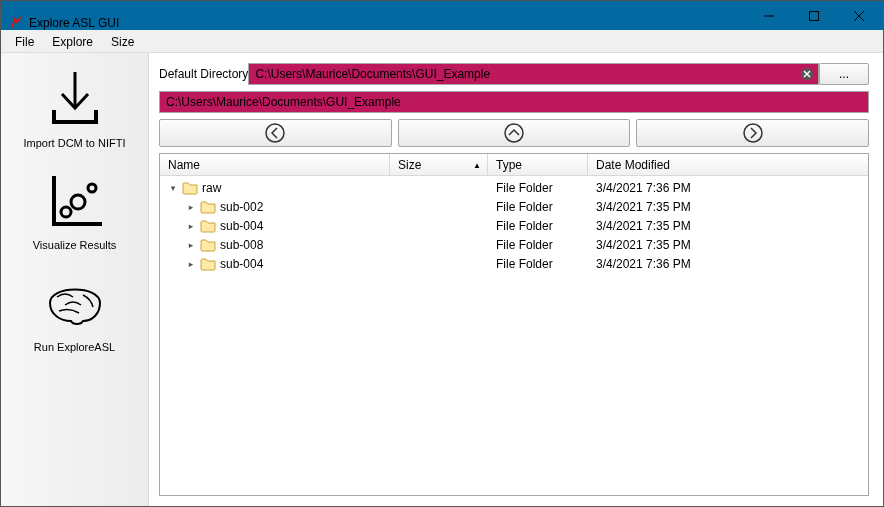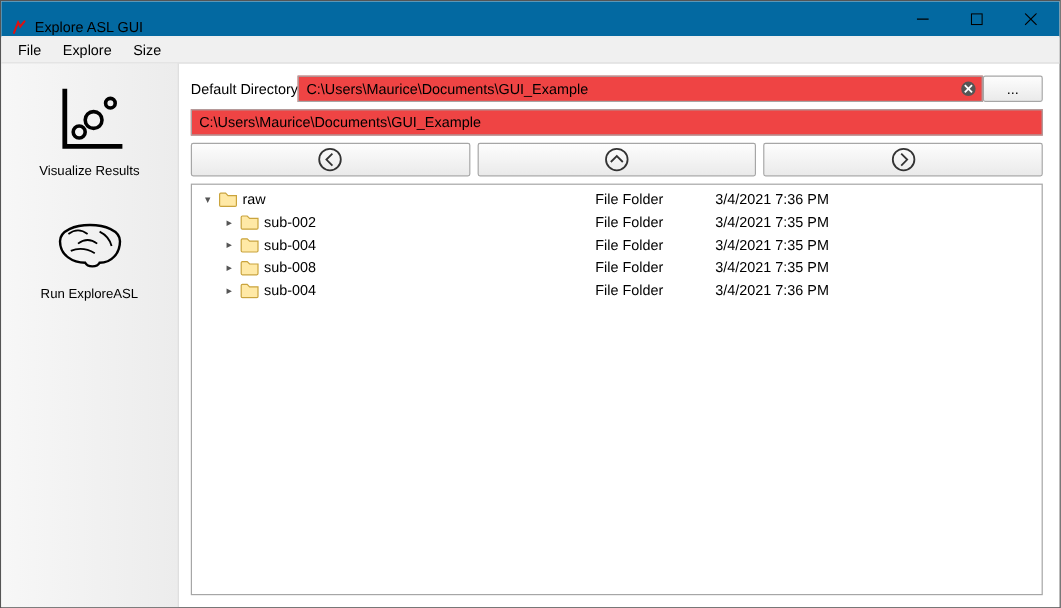"C:\Users\Maurice\Documents\GUI_Example" .input-like { background: #ef4444 -> #be185d }
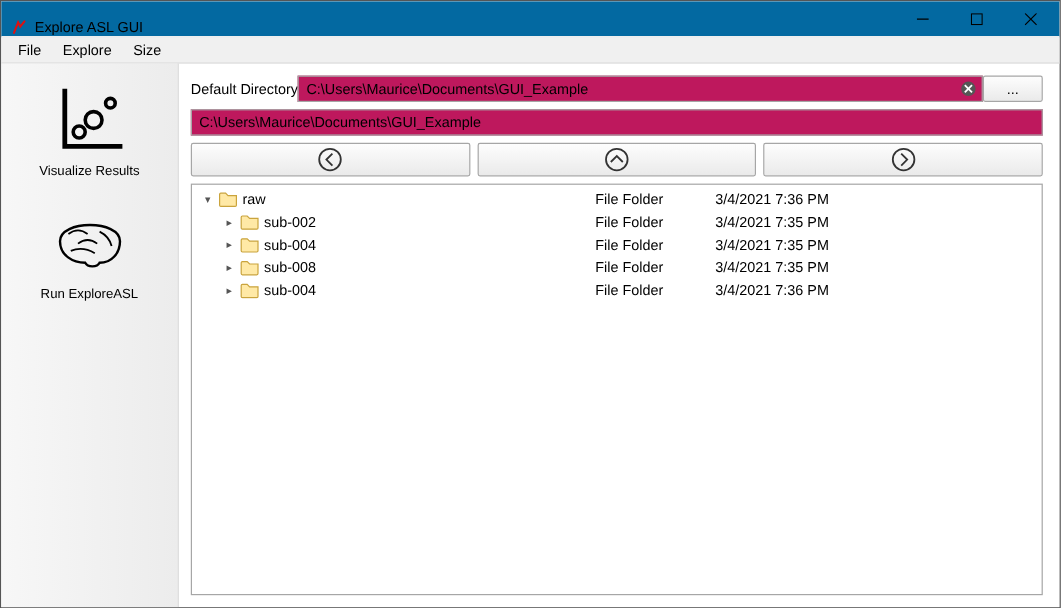"Import DCM to NIFTI" div.sb-item { html: none -> <div> <div> <svg> <line></line> <polyline></polyline> <polyline></polyline> </svg> </div> <div>Import DCM to NIFTI</div> </div> }
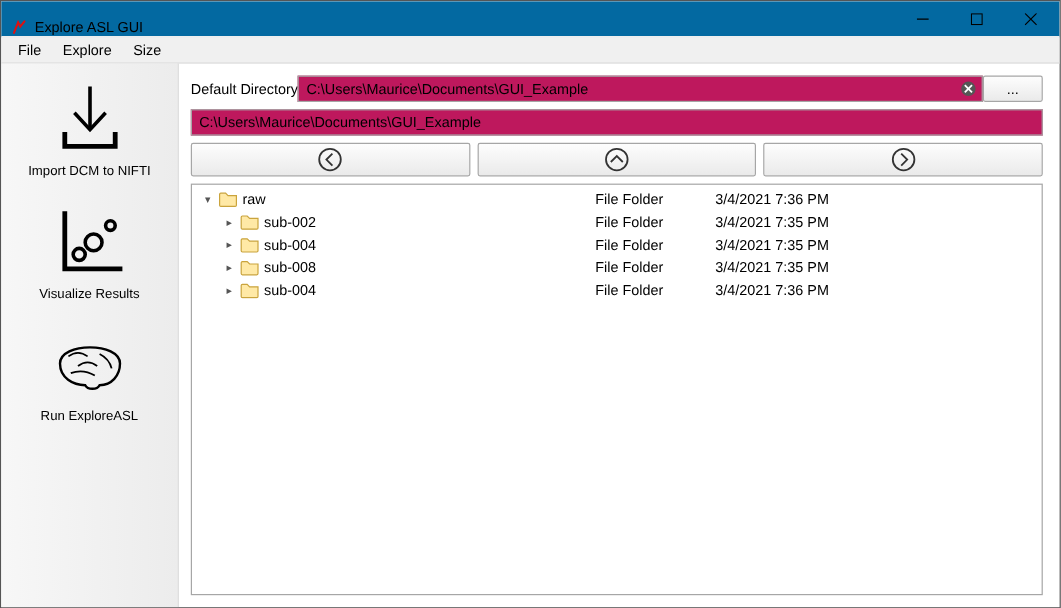"Name" div.ex-header { html: none -> <div> <div> <span>Name</span> </div> <div> <span>Size</span> <span>▲</span> </div> <div> <span>Type</span> </div> <div> <span>Date Modified</span> </div> </div> }
